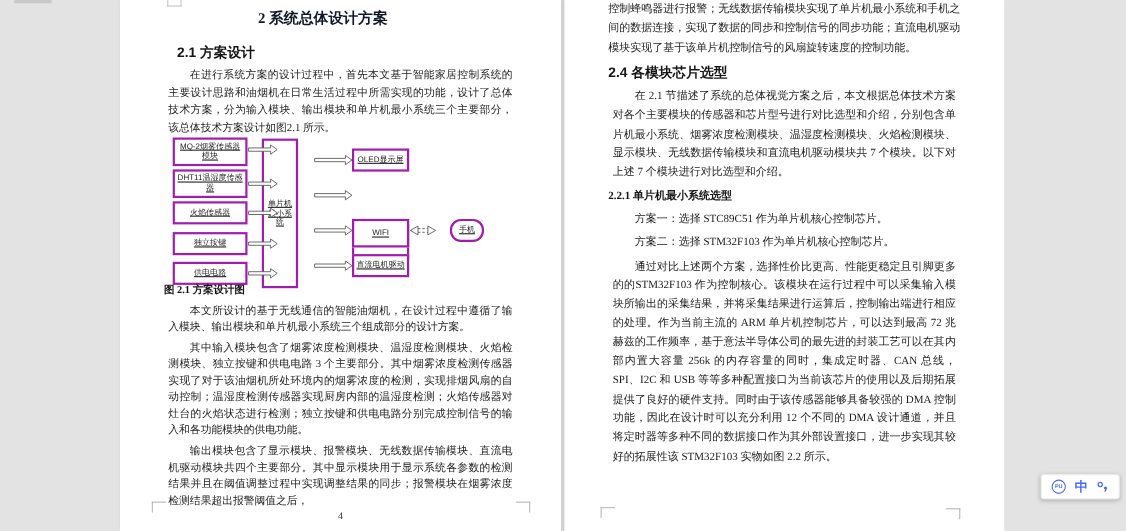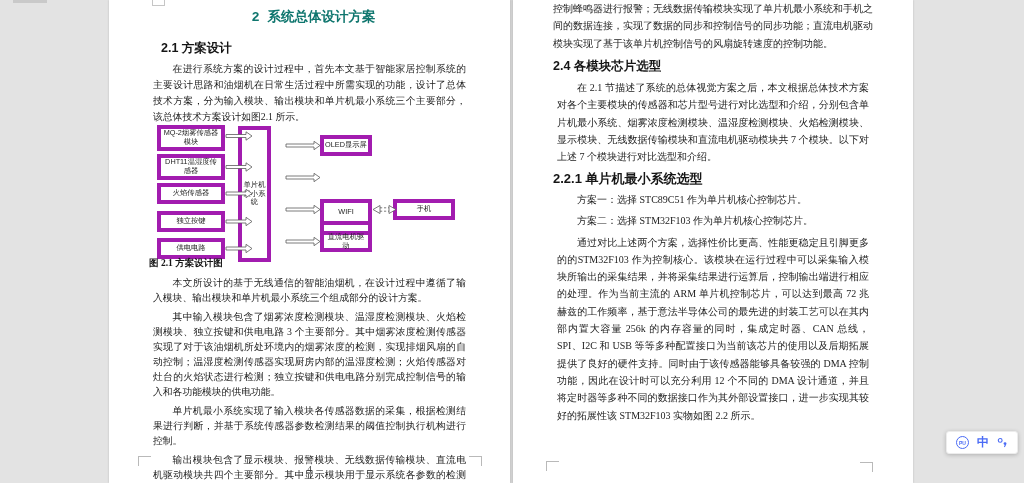"2 系统总体设计方案" .doc-title { color: #0f766e -> #0f172a; font-family: Liberation Mono, monospace -> Liberation Serif, serif; left: 44px -> 24px }
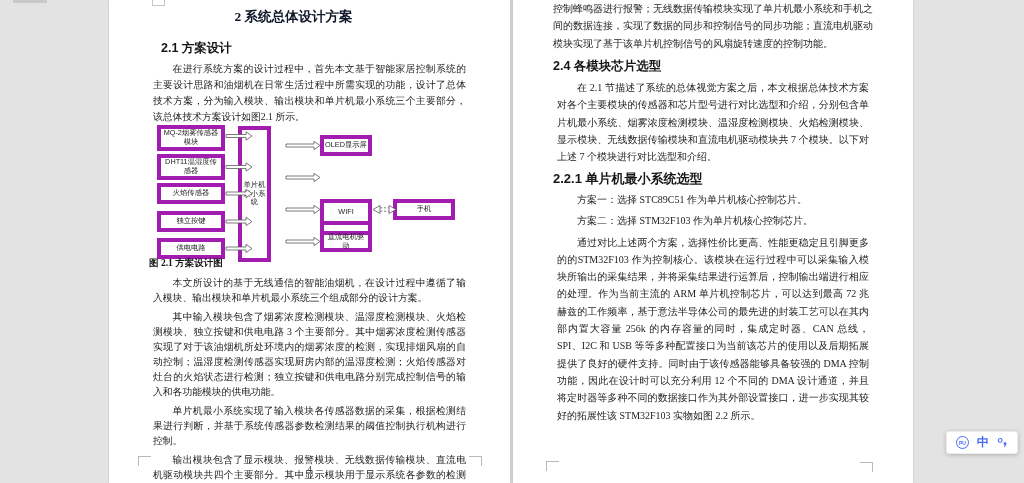"MQ-2烟雾传感器模块" .fbox { border: 4px solid #a21caf -> 2px solid #a21caf; text-decoration: none -> underline }
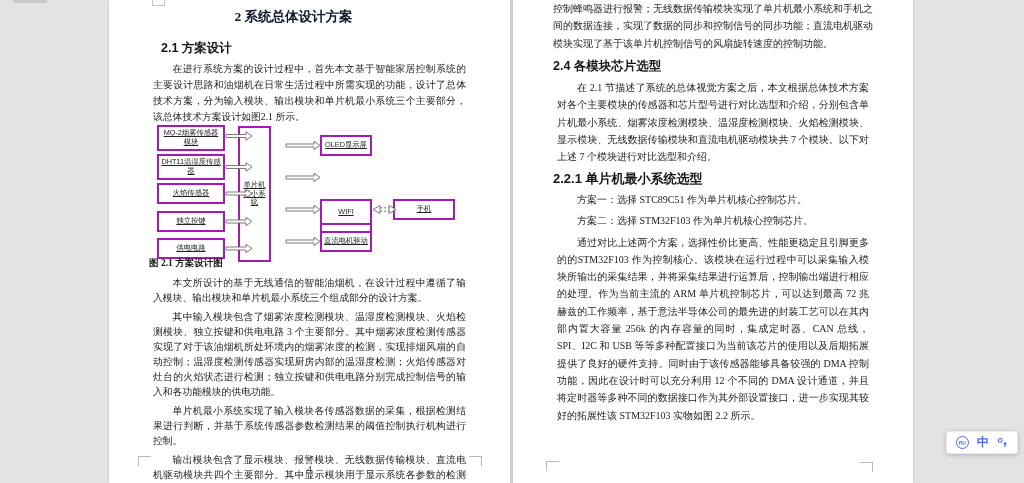"2.2.1 单片机最小系统选型" .h3 { font-family: Liberation Sans, sans-serif -> Liberation Serif, serif; font-size: 13px -> 10px }
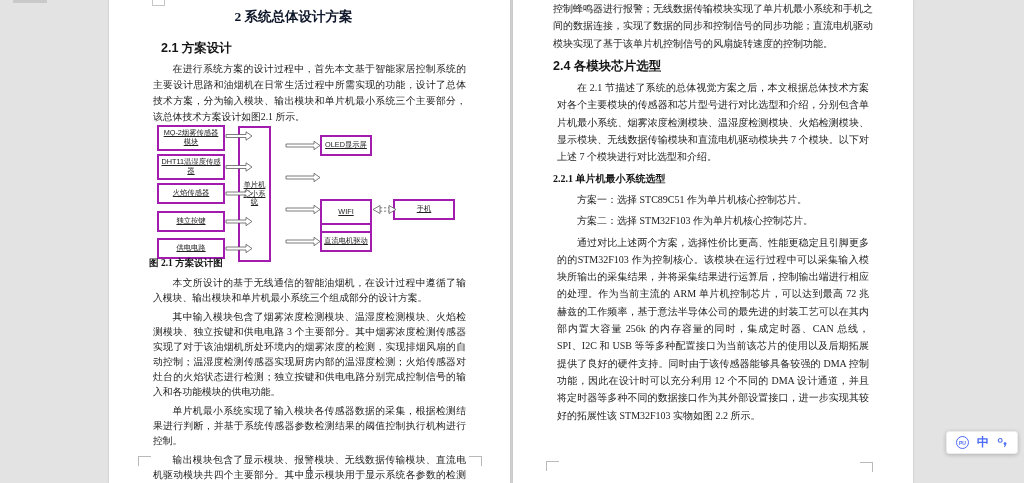"手机" div.fbox { border-radius: none -> 10px; left: 244px -> 260px; width: 62px -> 31px }
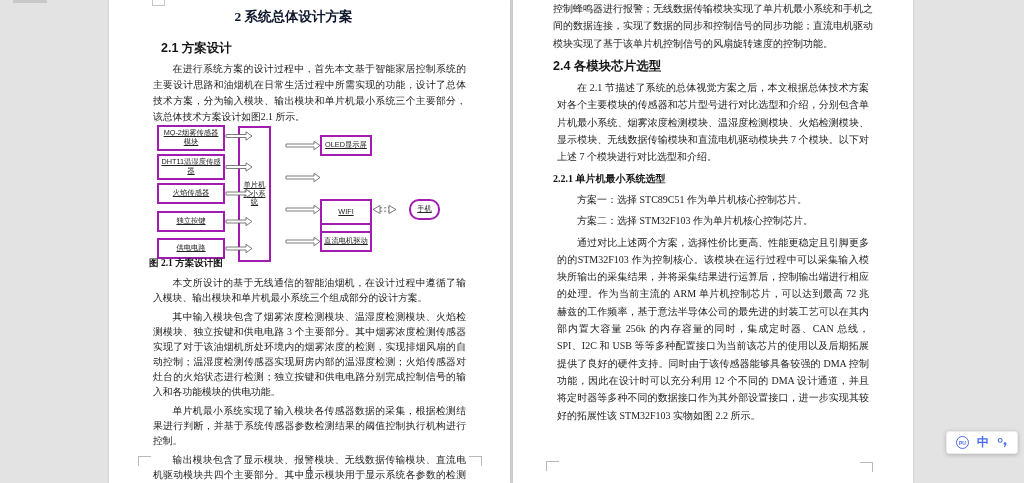"单片机最小系统实现了输入模块各传感器数据的采集，根据检测结果进行判断，并基于系统" p.para { html: <p>单片机最小系统实现了输入模块各传感器数据的采集，根据检测结果进行判断，并基于系统传感器参数检测结果的阈值控制执行机构进行控制。</p> -> none }
